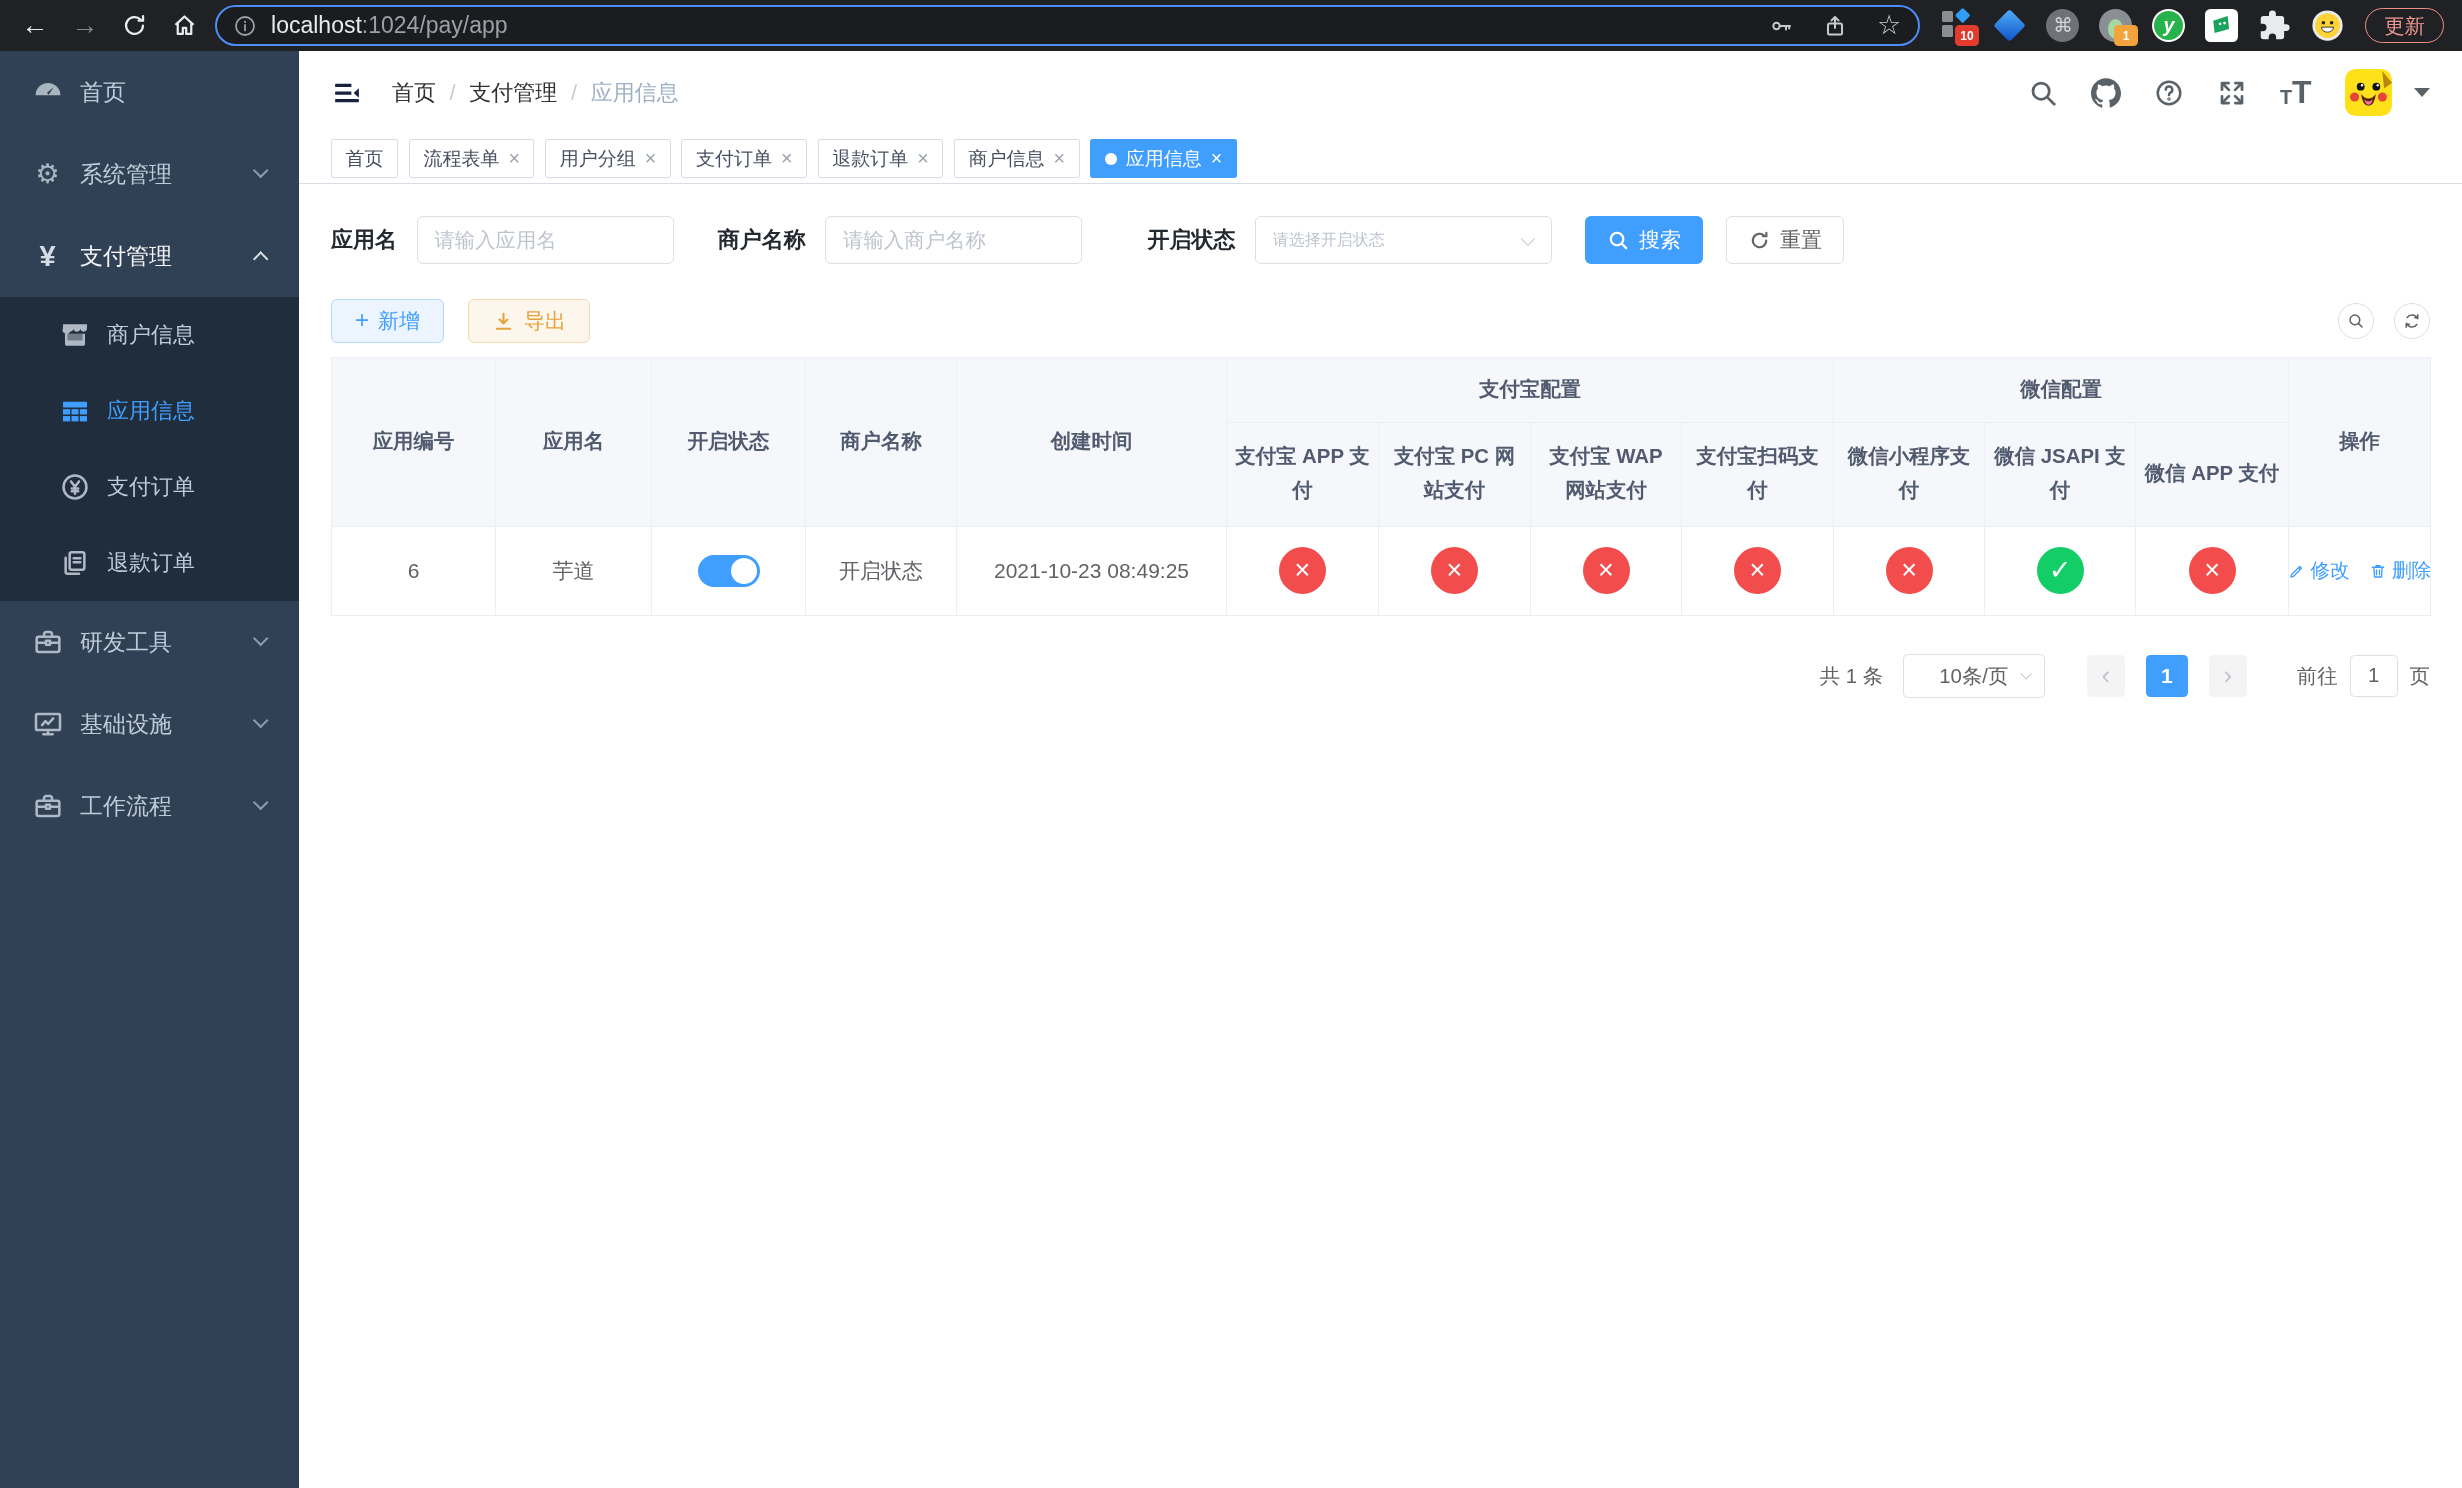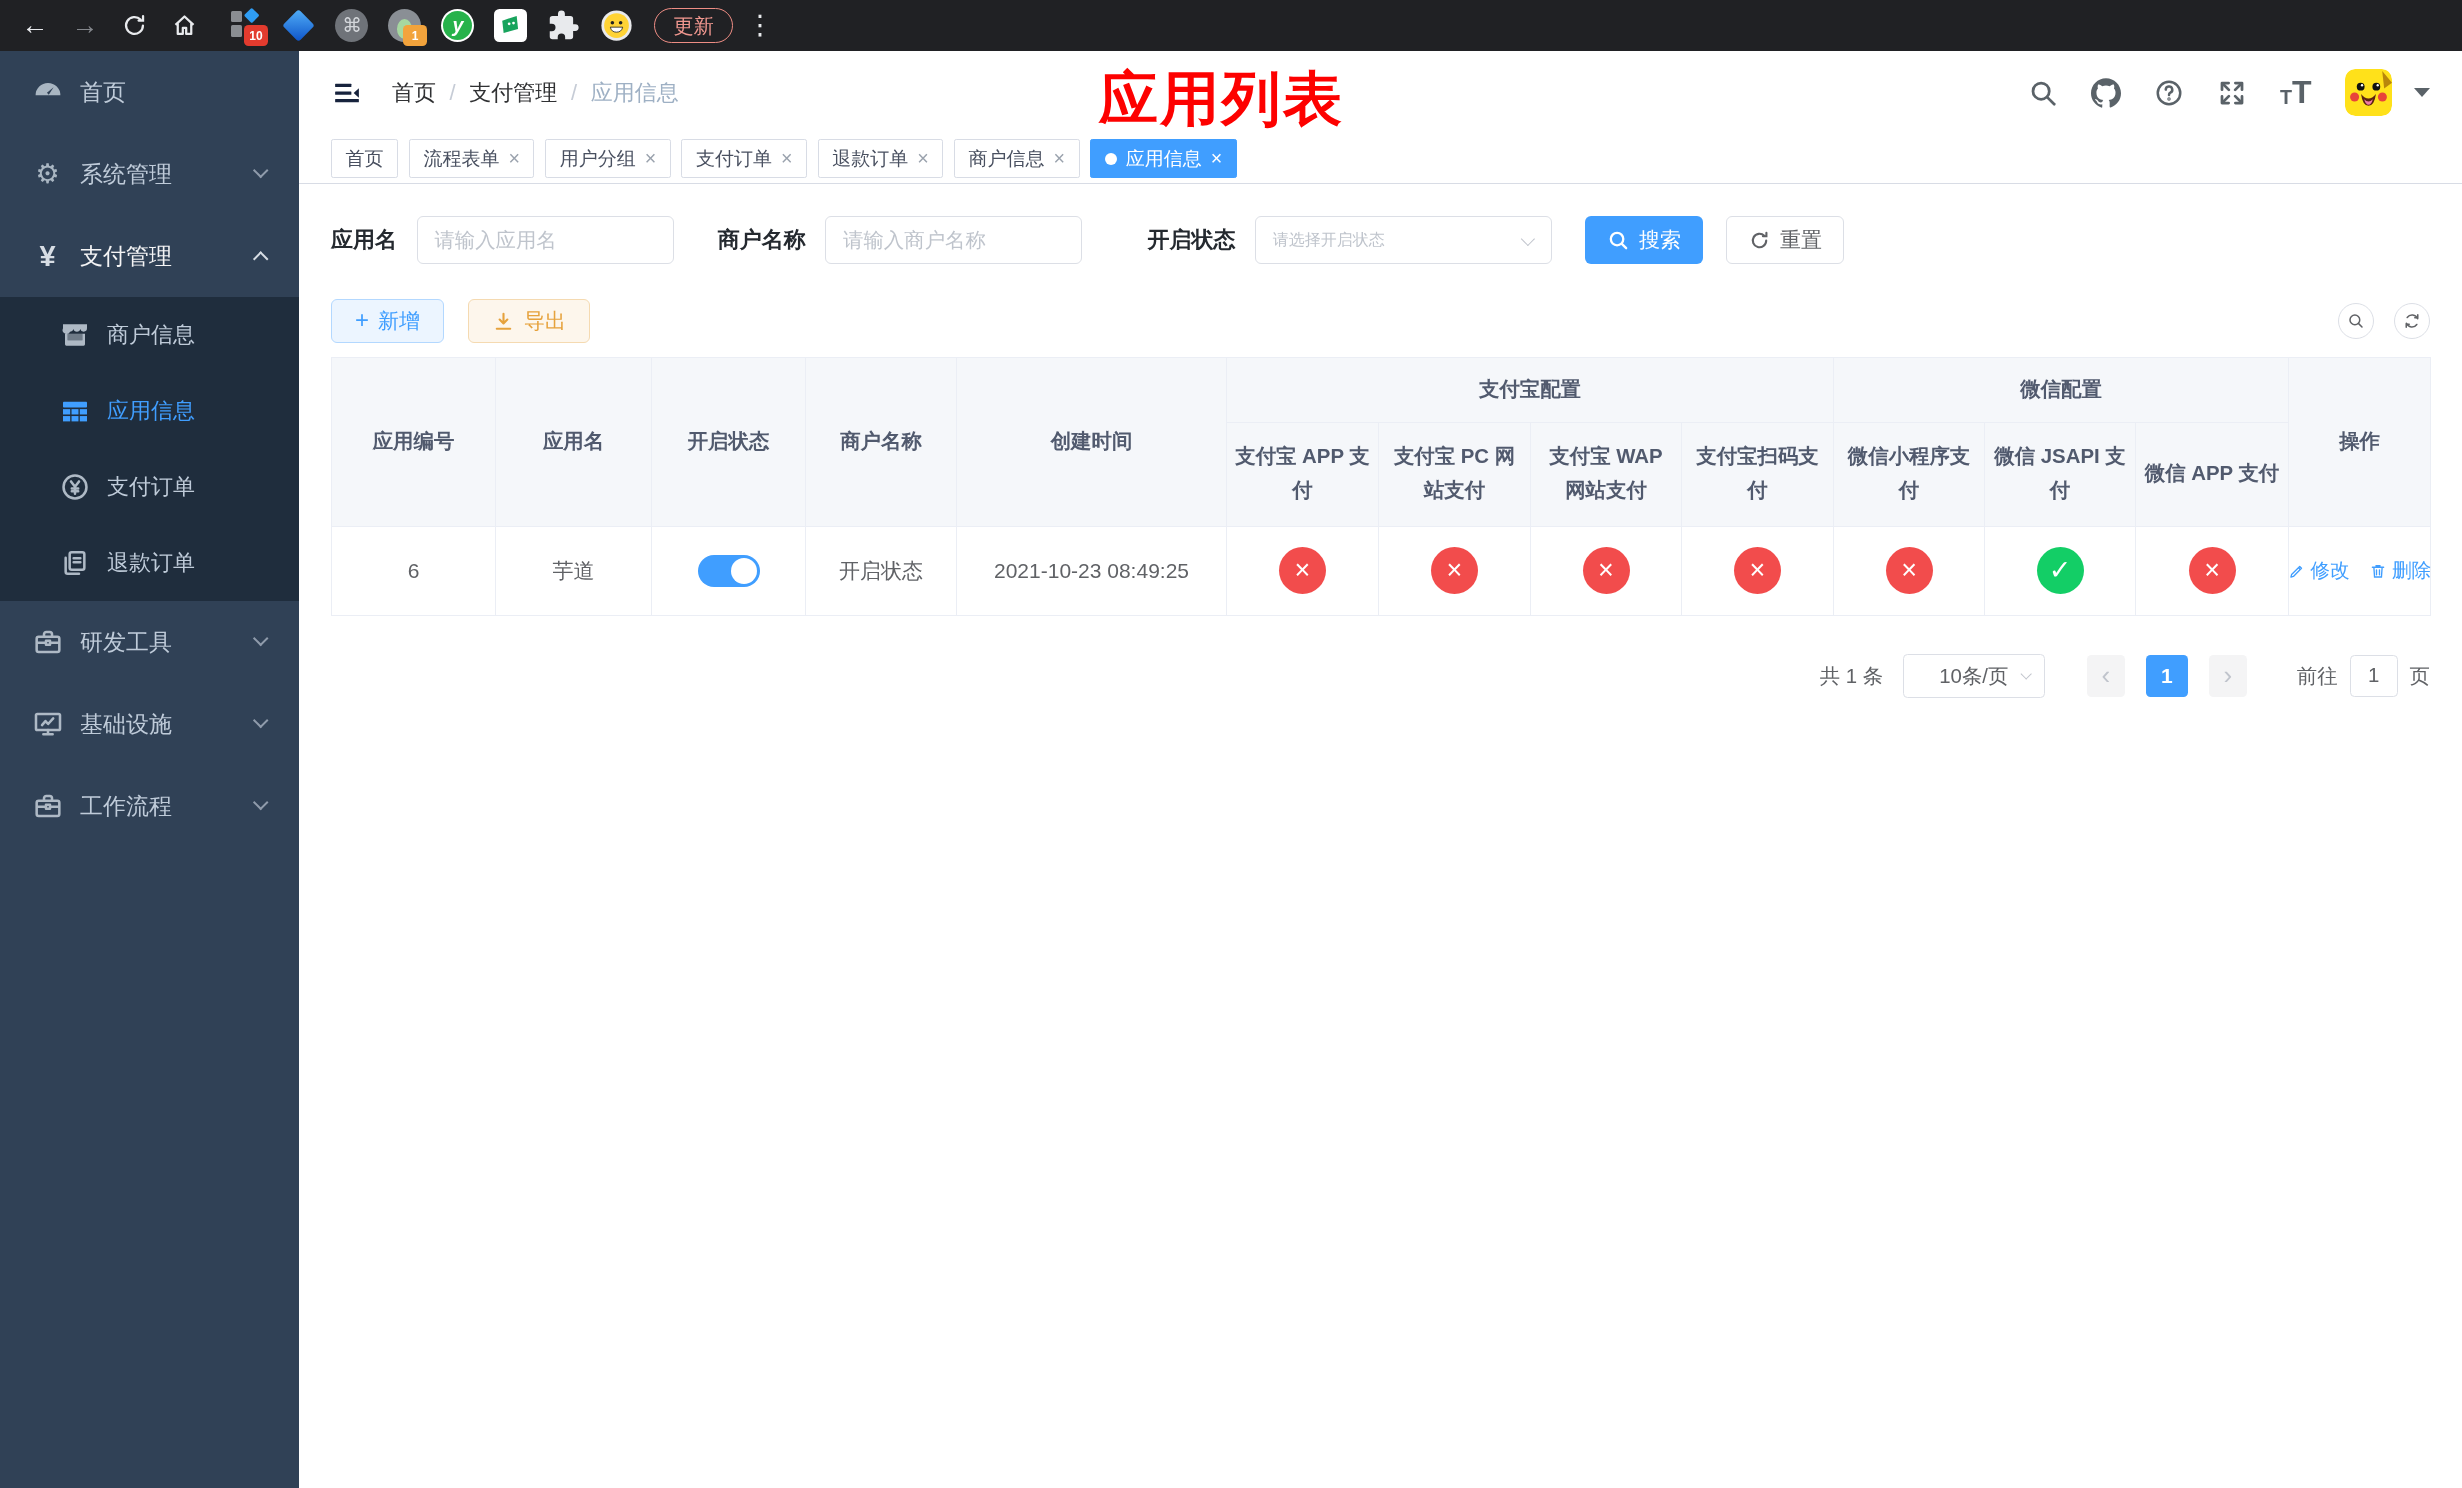"localhost:1024/pay/app" div.url-bar { html: none -> <div> <svg> <circle></circle> <path></path> </svg> <span><span>localhost</span><span>:1024/pay/app</span></span> <span></span> <span> <svg> <circle></circle> <path></path> </svg> <svg> <rect></rect> <path></path> </svg> <span>☆</span> </span> </div> }
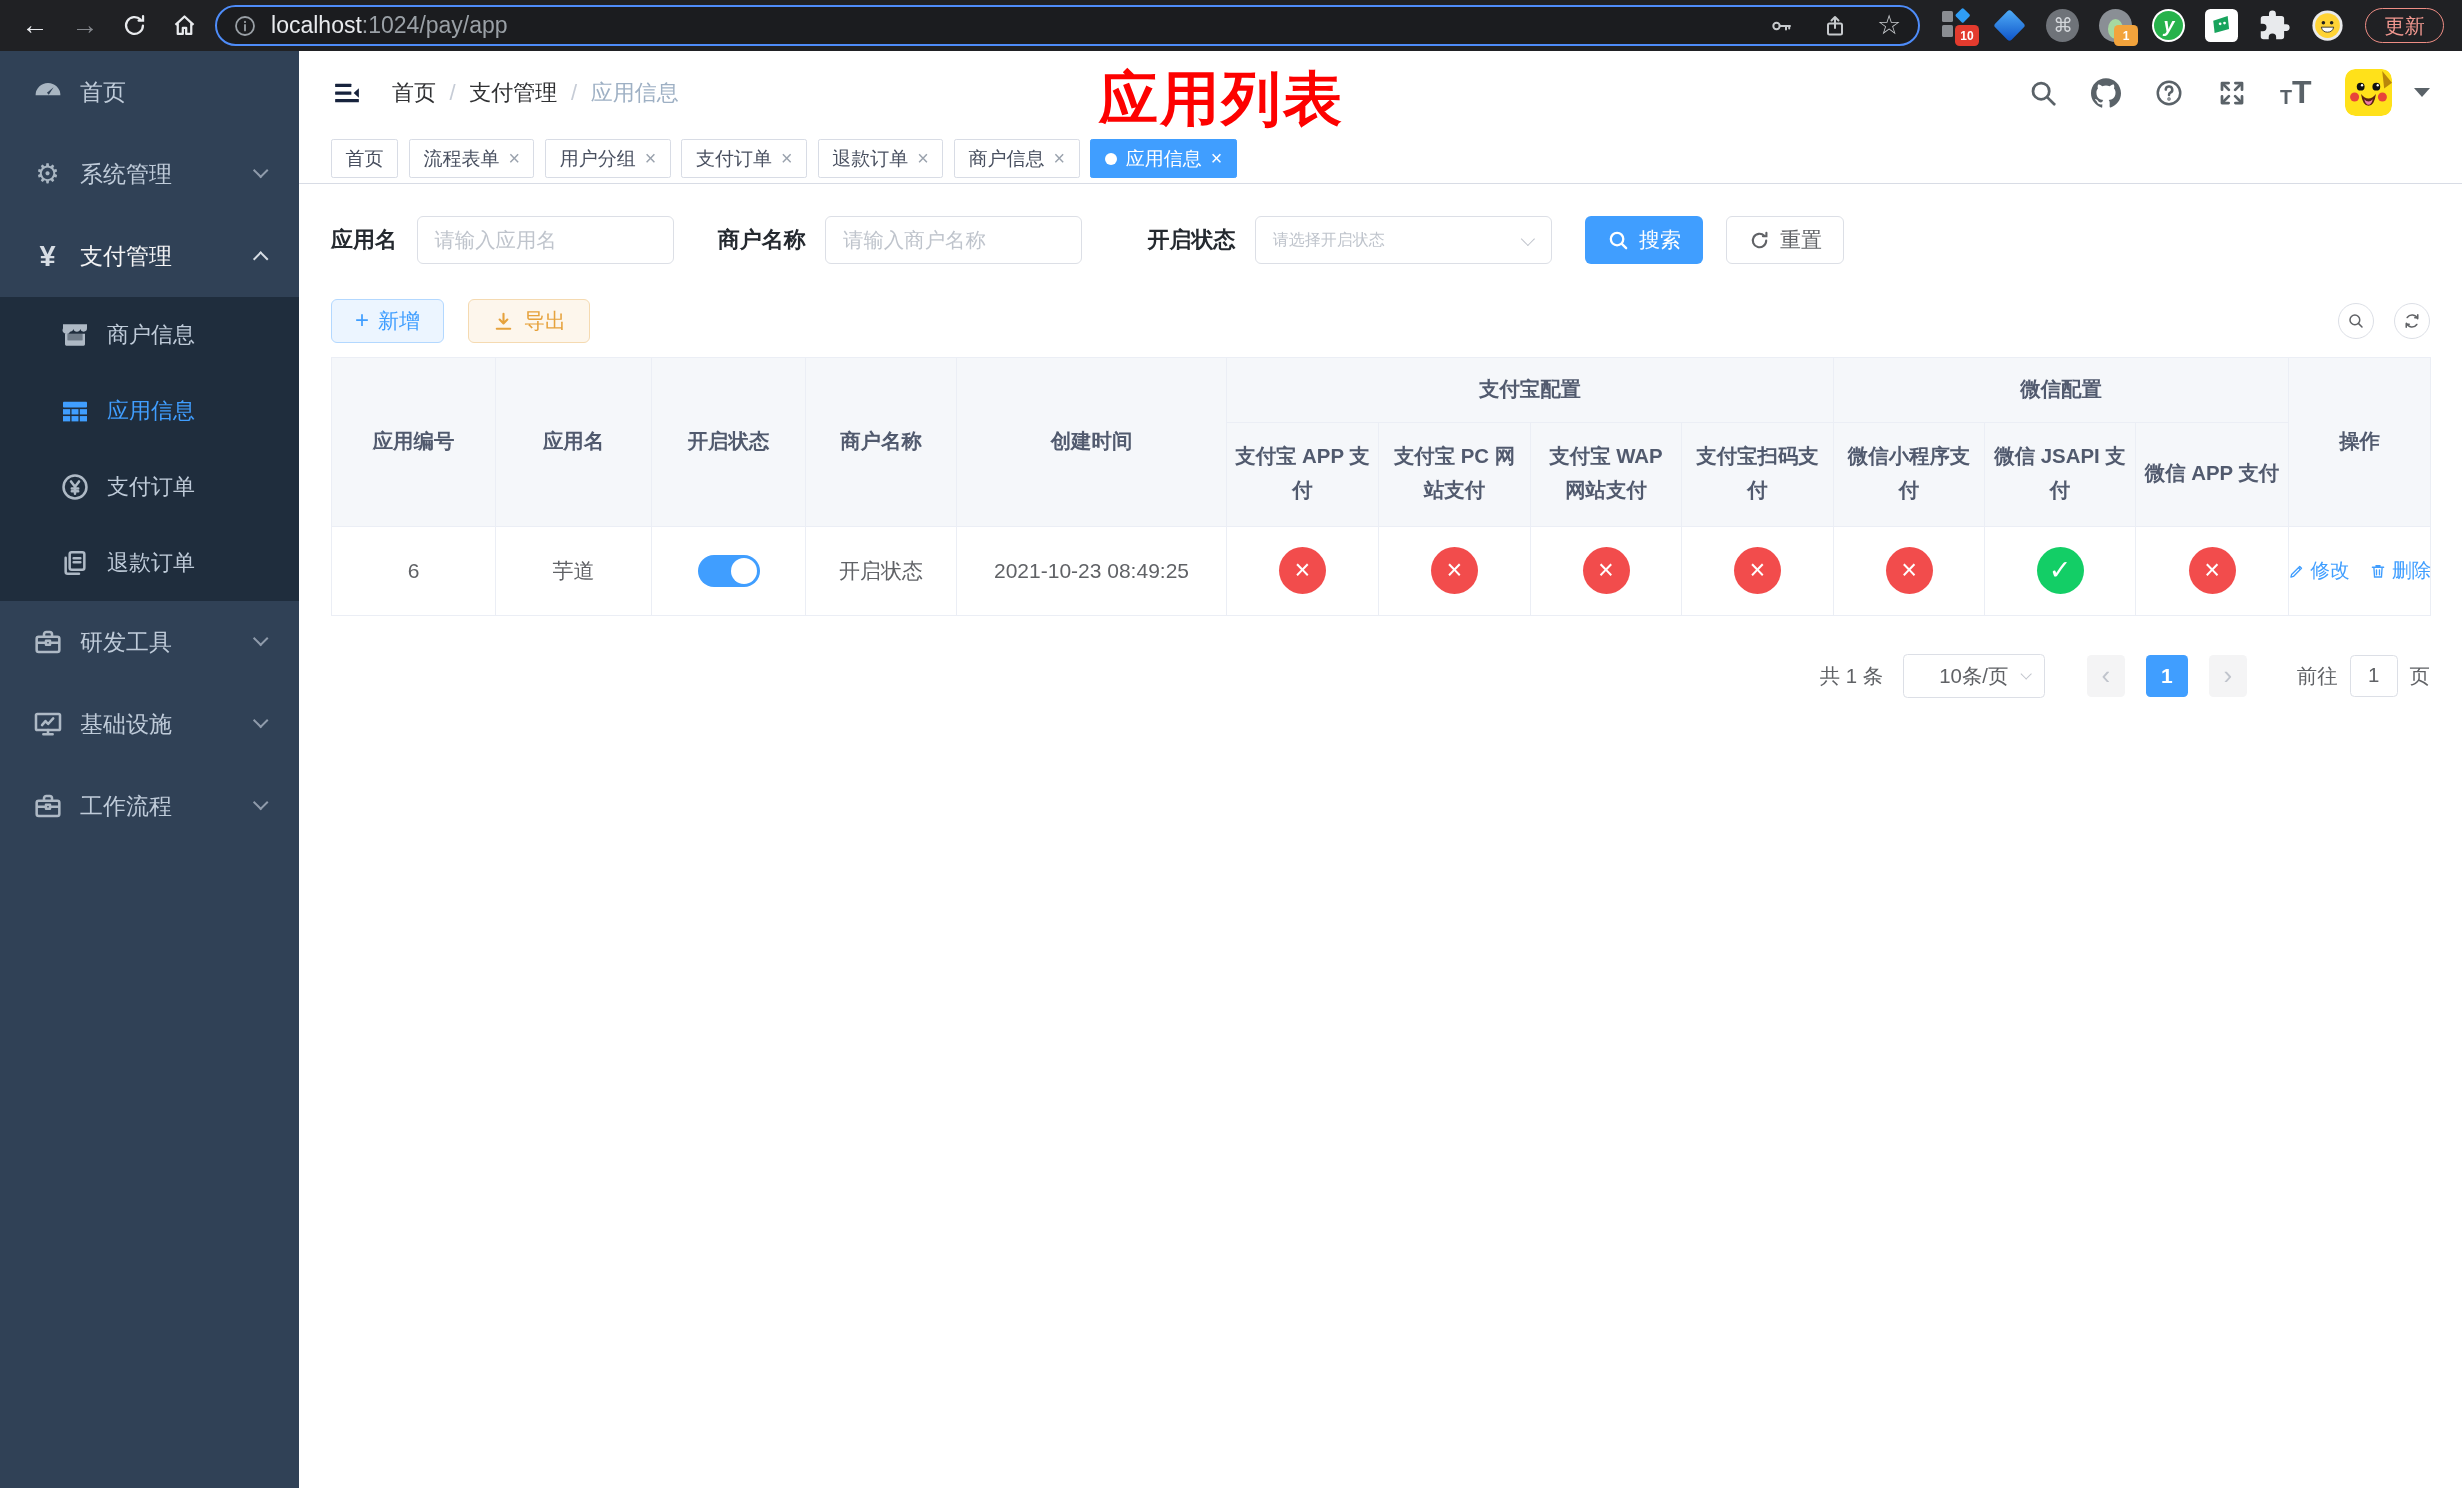"应用列表" span.annotation { html: <span>应用列表</span> -> none }
